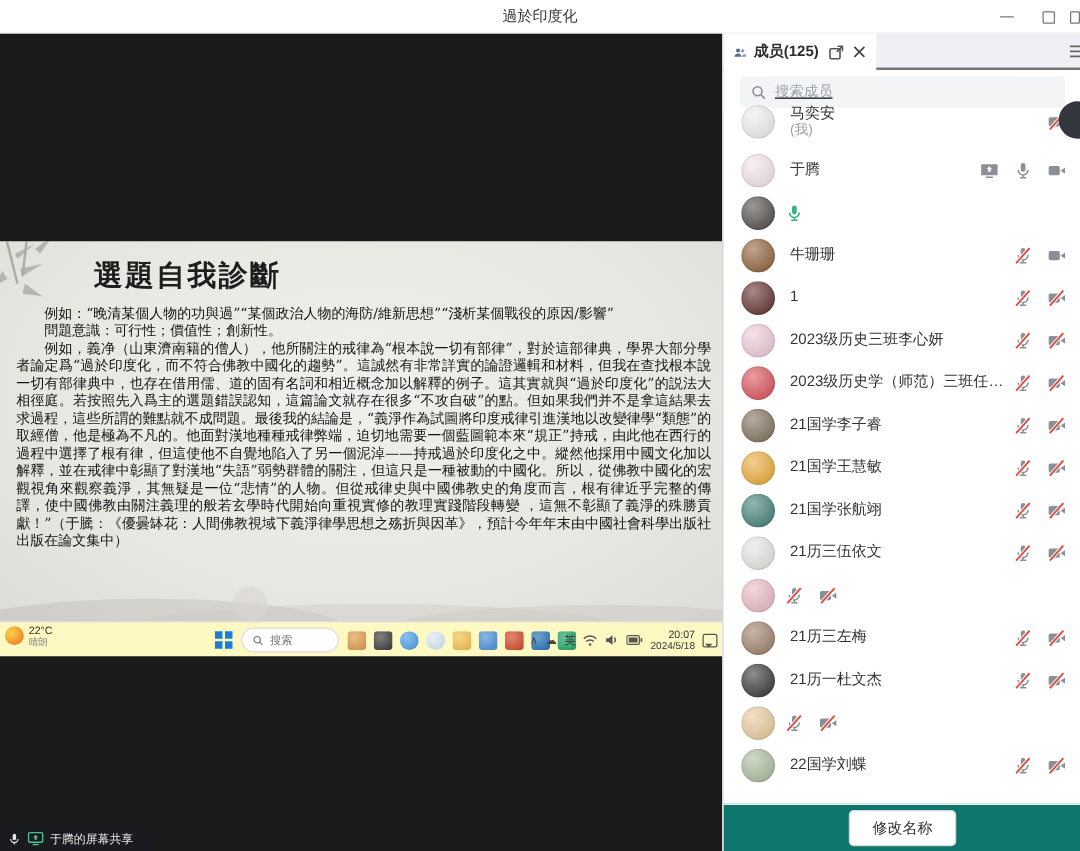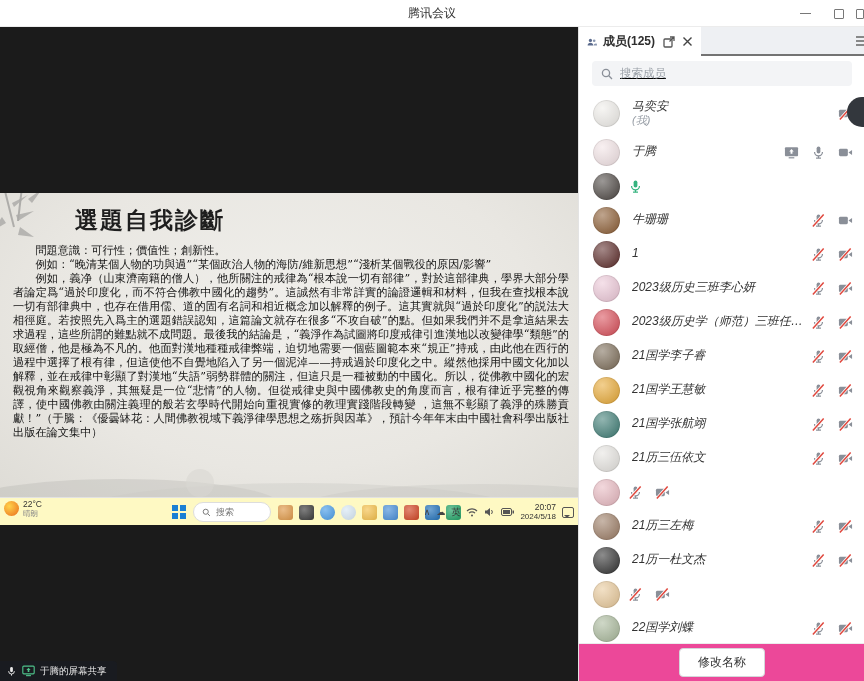"腾讯会议" div.title { text: 腾讯会议 -> 過於印度化 }
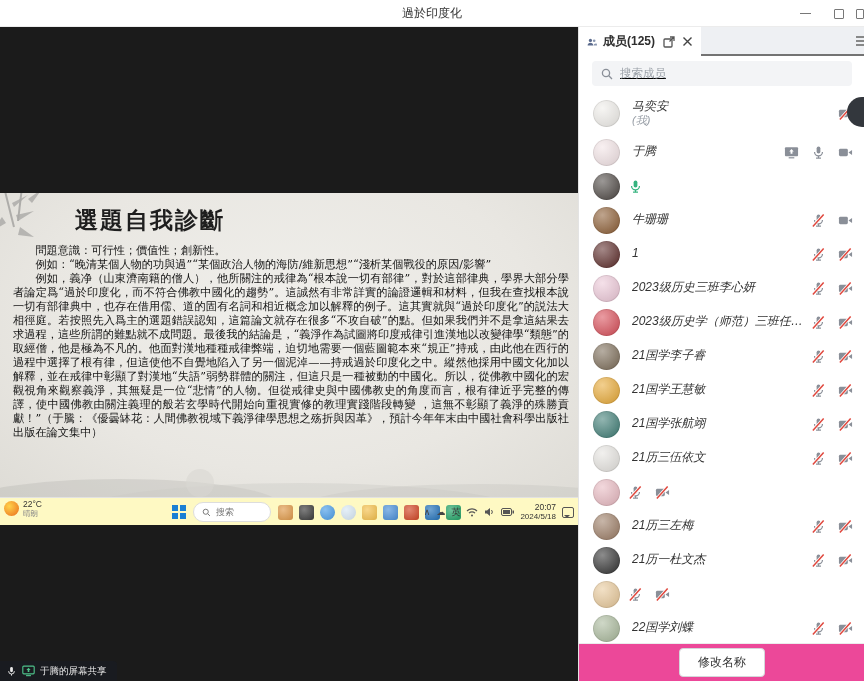"马奕安" .member-list { font-style: italic -> none; top: 64px -> 48px }
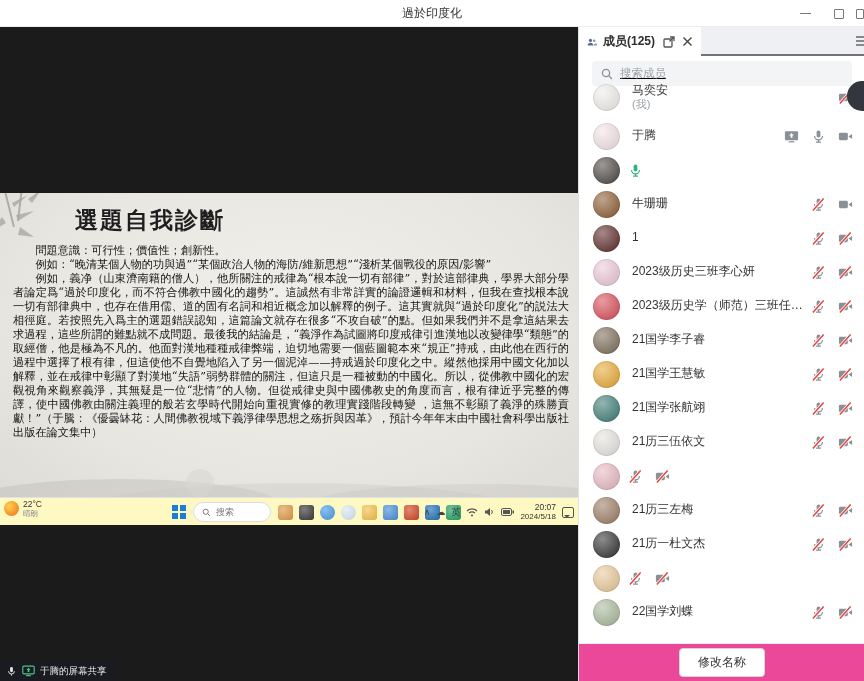"問題意識：可行性；價值性；創新性。" p { order: before "例如：“晚清某個人物的功與過”“某個政治人物的海防/維新思想”“淺析某個戰役的原" -> after "例如：“晚清某個人物的功與過”“某個政治人物的海防/維新思想”“淺析某個戰役的原" }
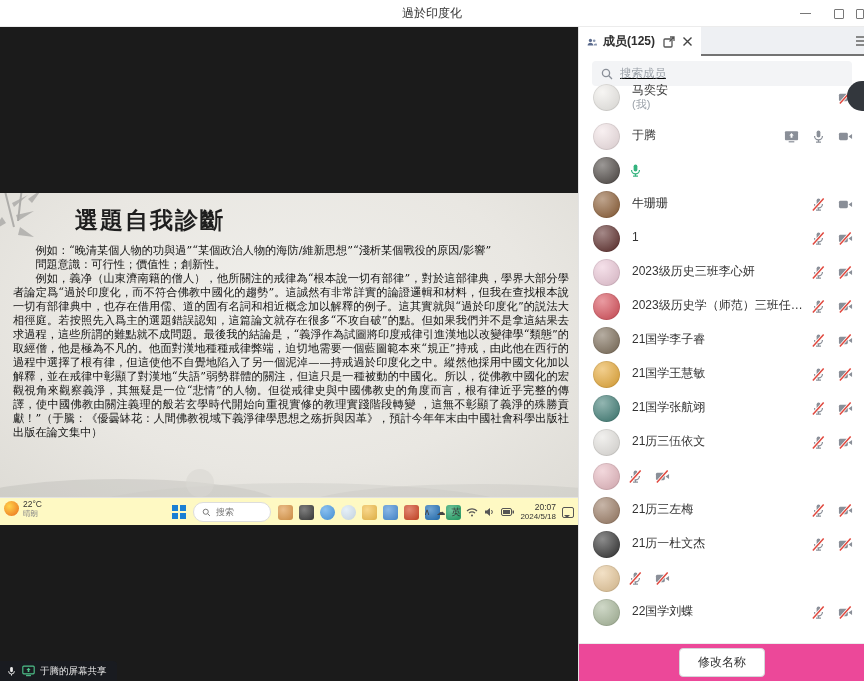"修改名称" .sb-footer { background: #ec4899 -> #0f766e }
